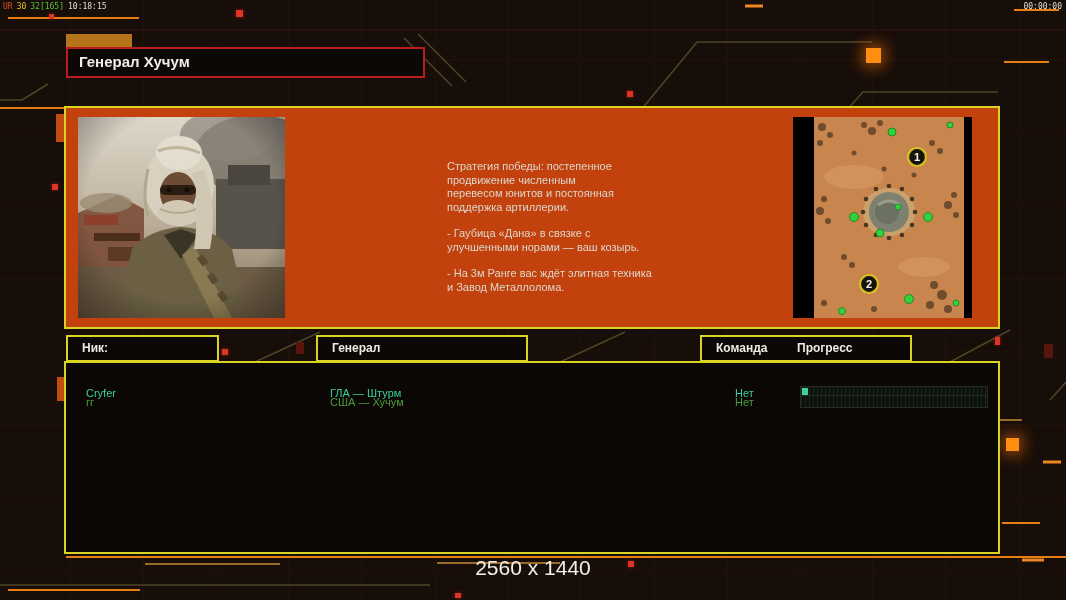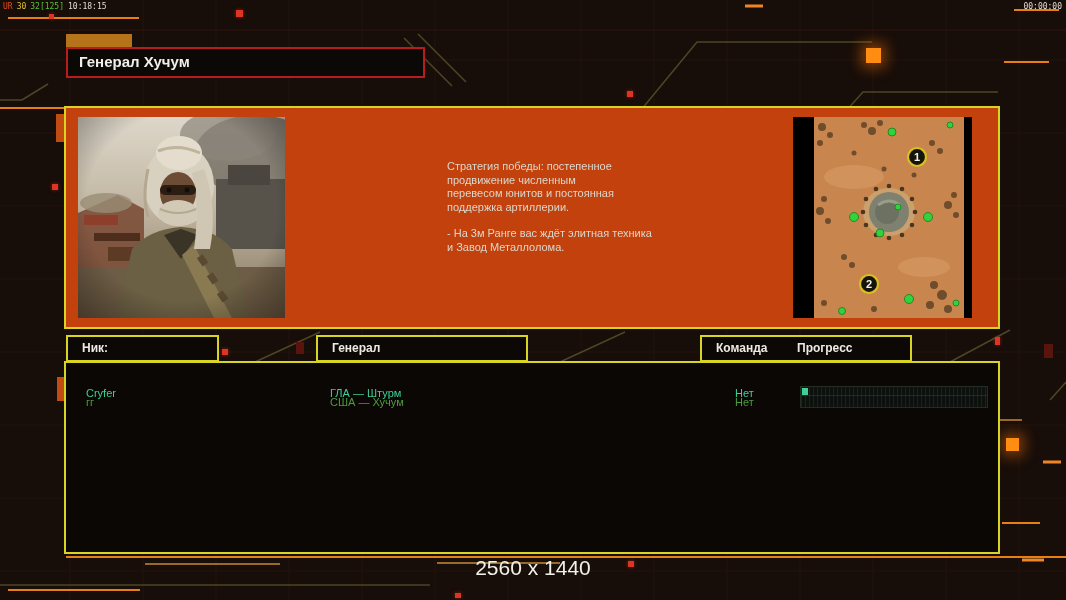"32[125]" span { text: 125 -> 165 }
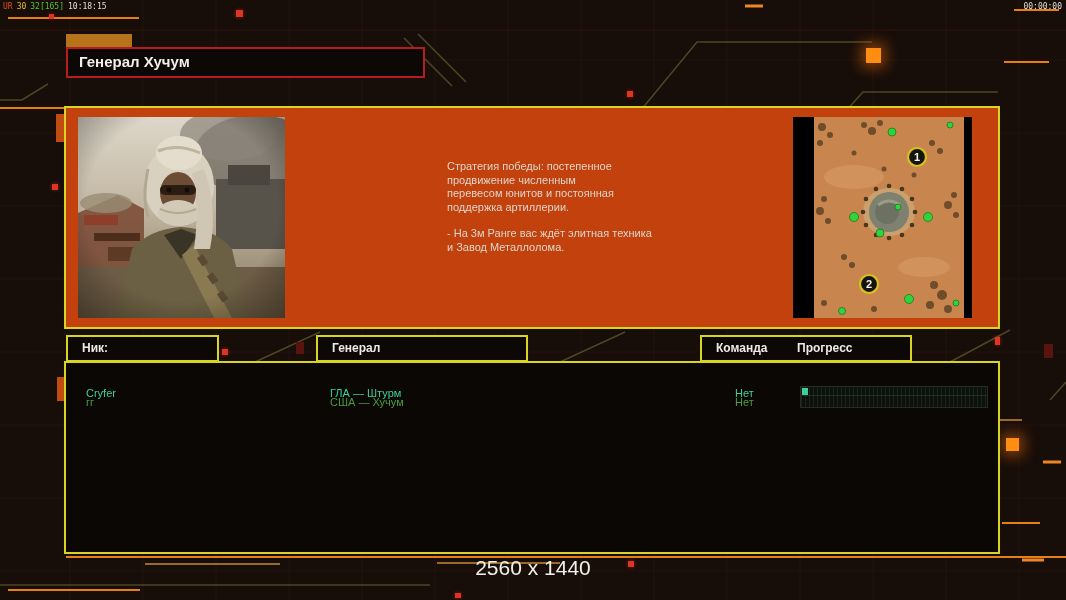"- Гаубица «Дана» в связке" p { html: none -> <p>- Гаубица «Дана» в связке с улучшенными норами — ваш козырь.</p> }
